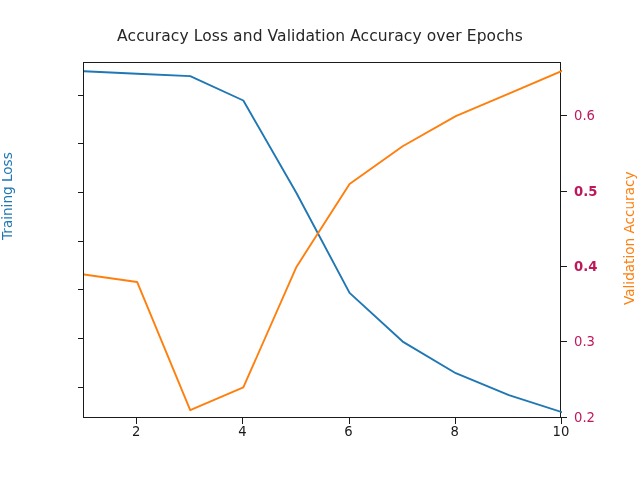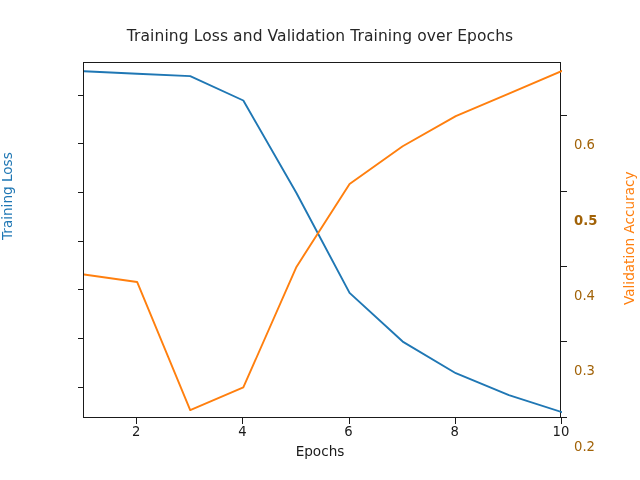"Training Loss and Validation Training" div { text: Training Loss and Validation Training -> Accuracy Loss and Validation Accuracy }
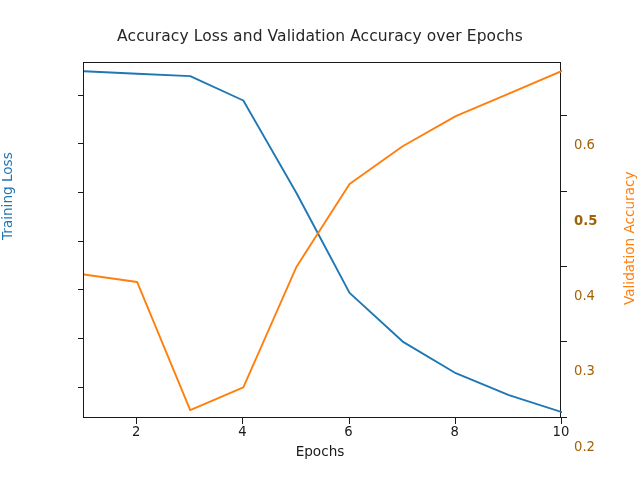"0.6" .ytick-right { color: #a16207 -> #be185d; margin-top: 29px -> none }
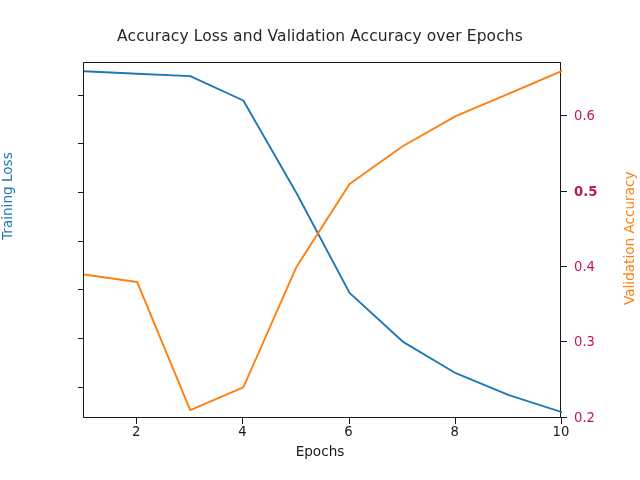"0.4" div.ytick-right { font-weight: none -> bold }
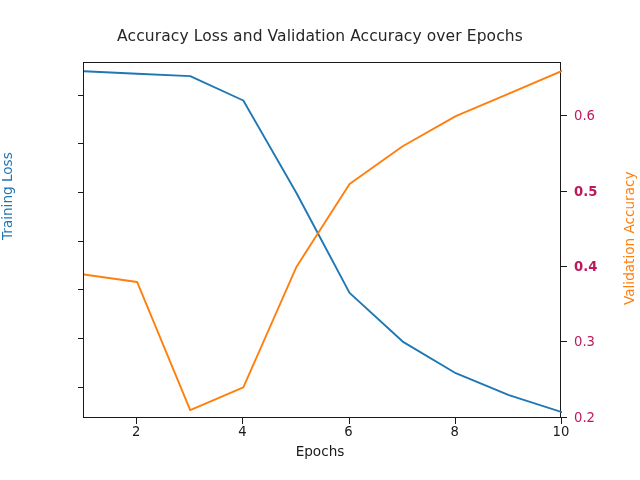"Epochs" div { html: <div>Epochs</div> -> none }
